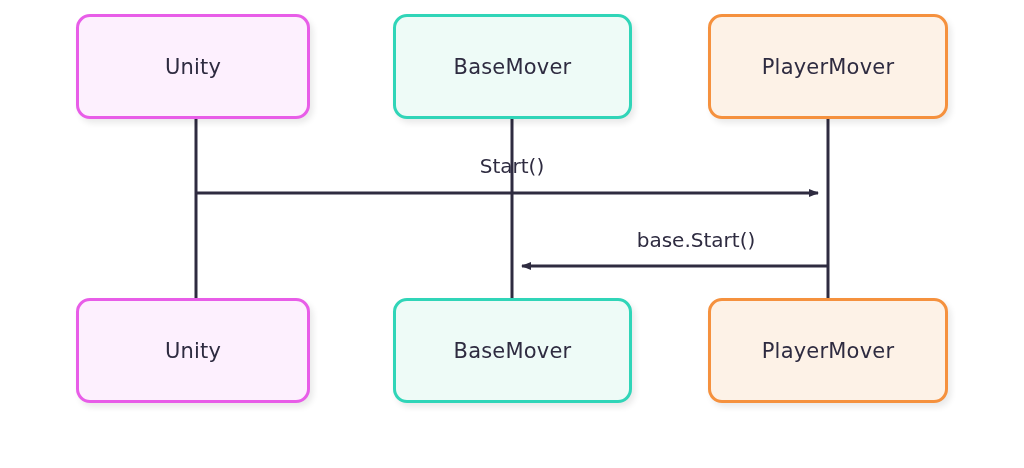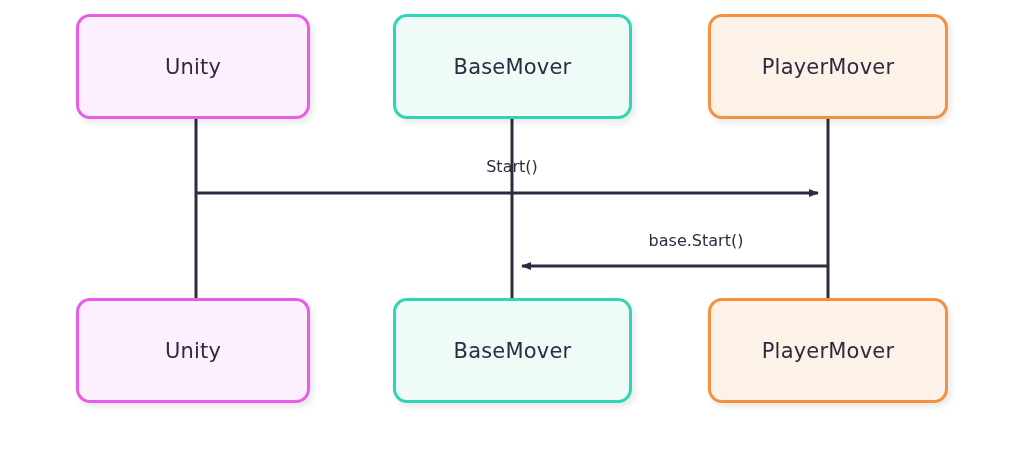"Start()" .message-label { font-size: 16px -> 20px }
